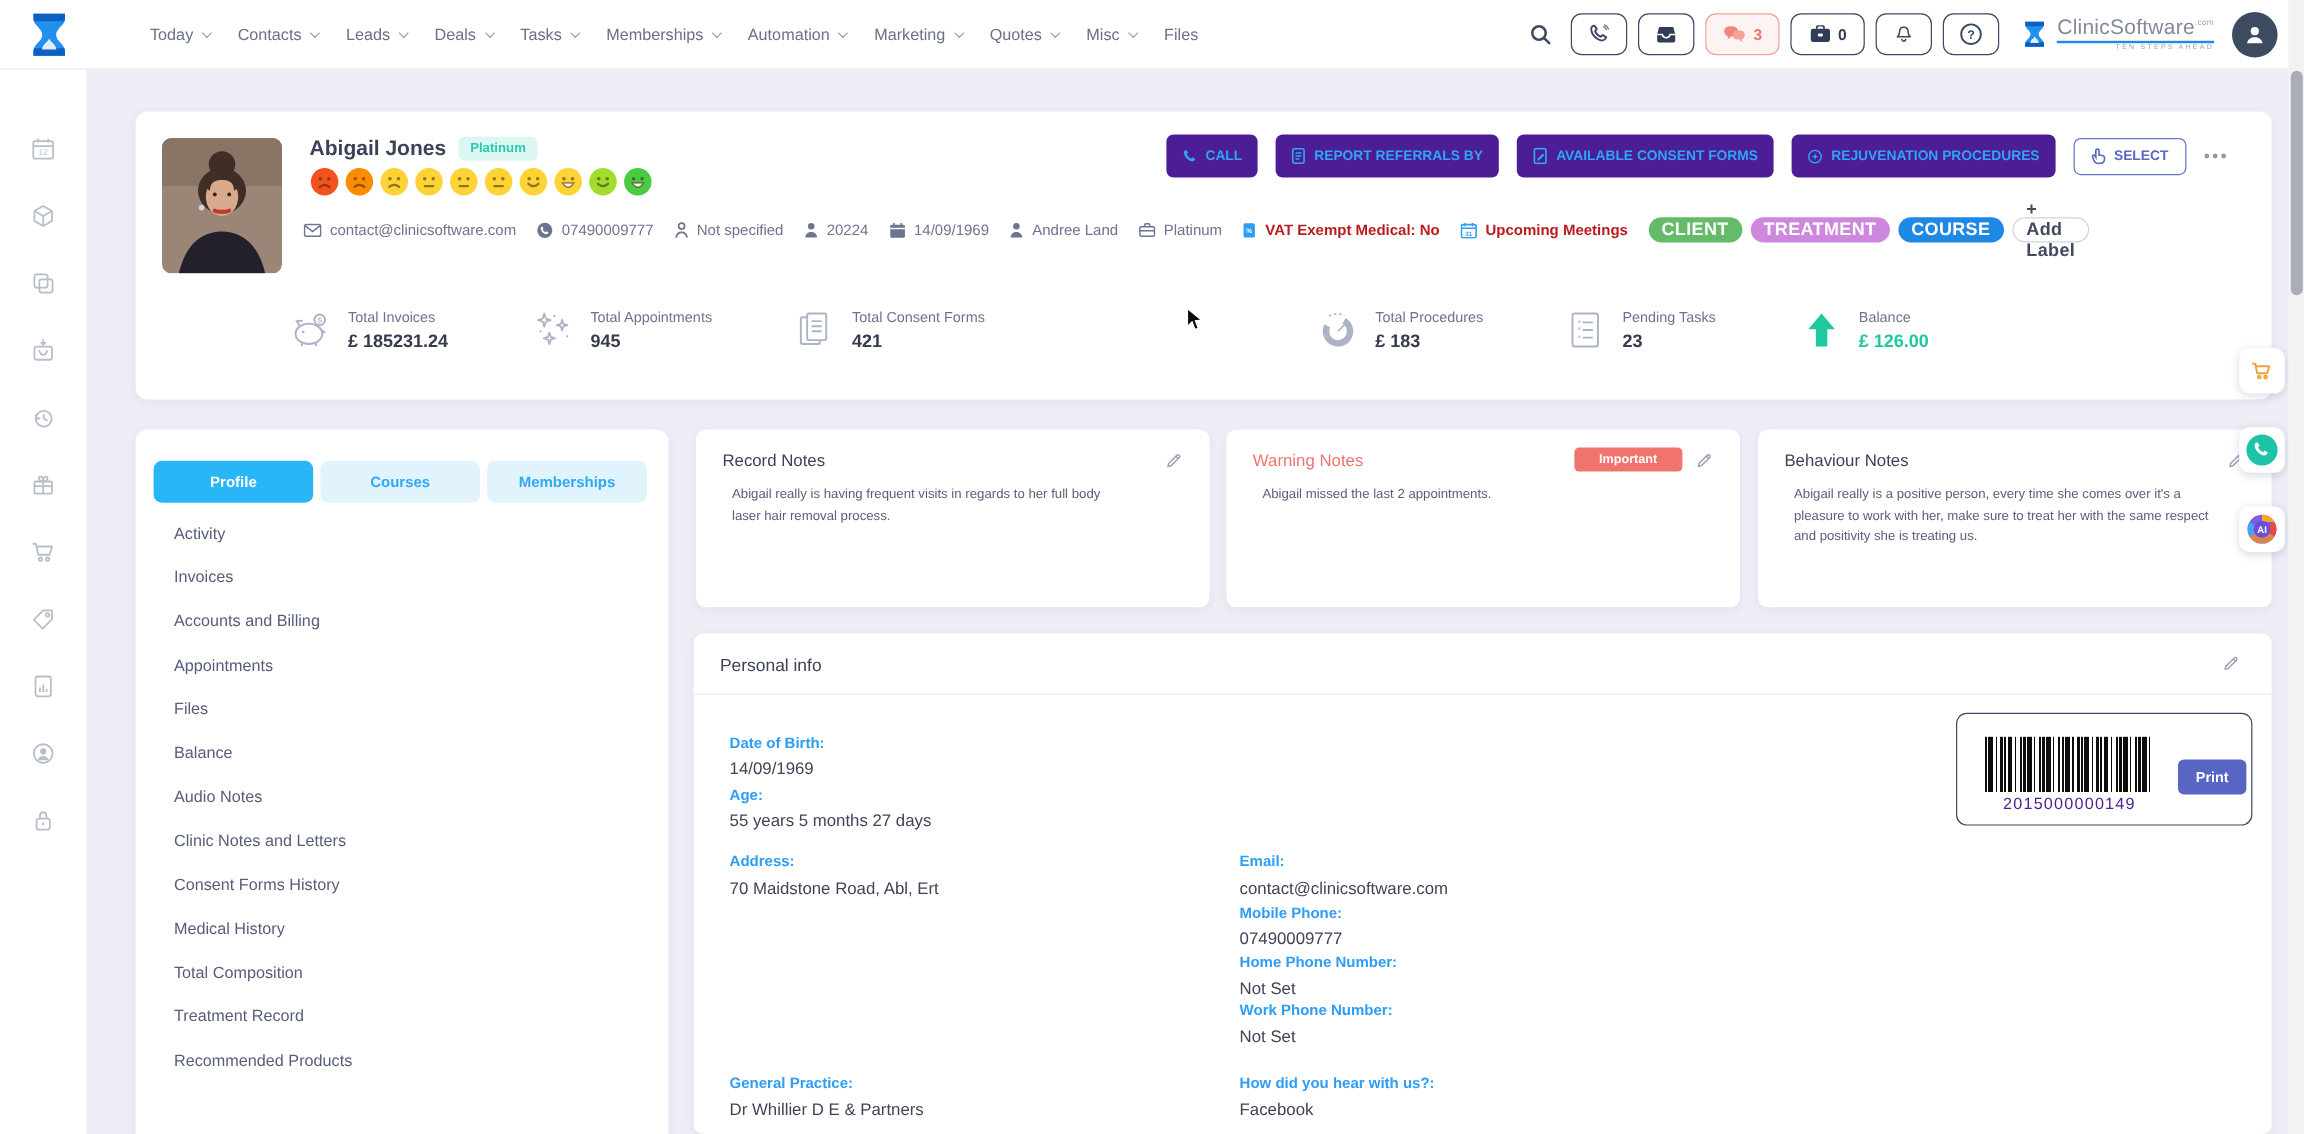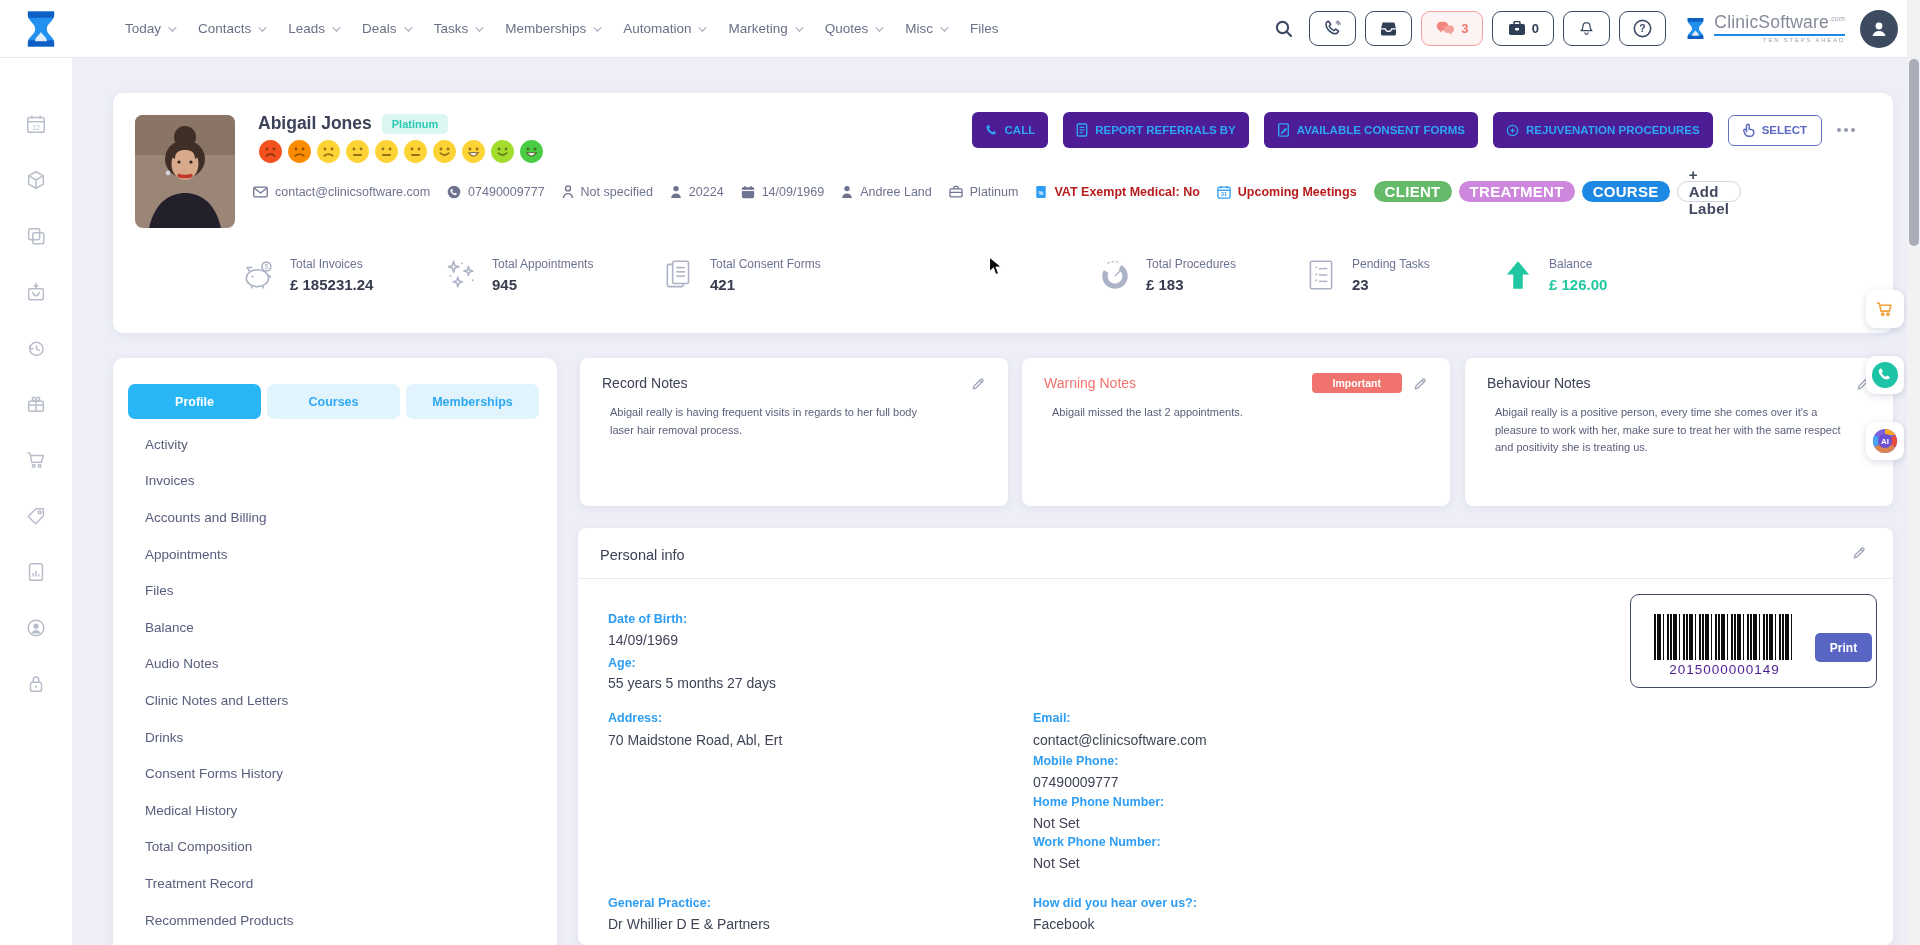"Drinks" div.mi { html: <div>Drinks</div> -> none }
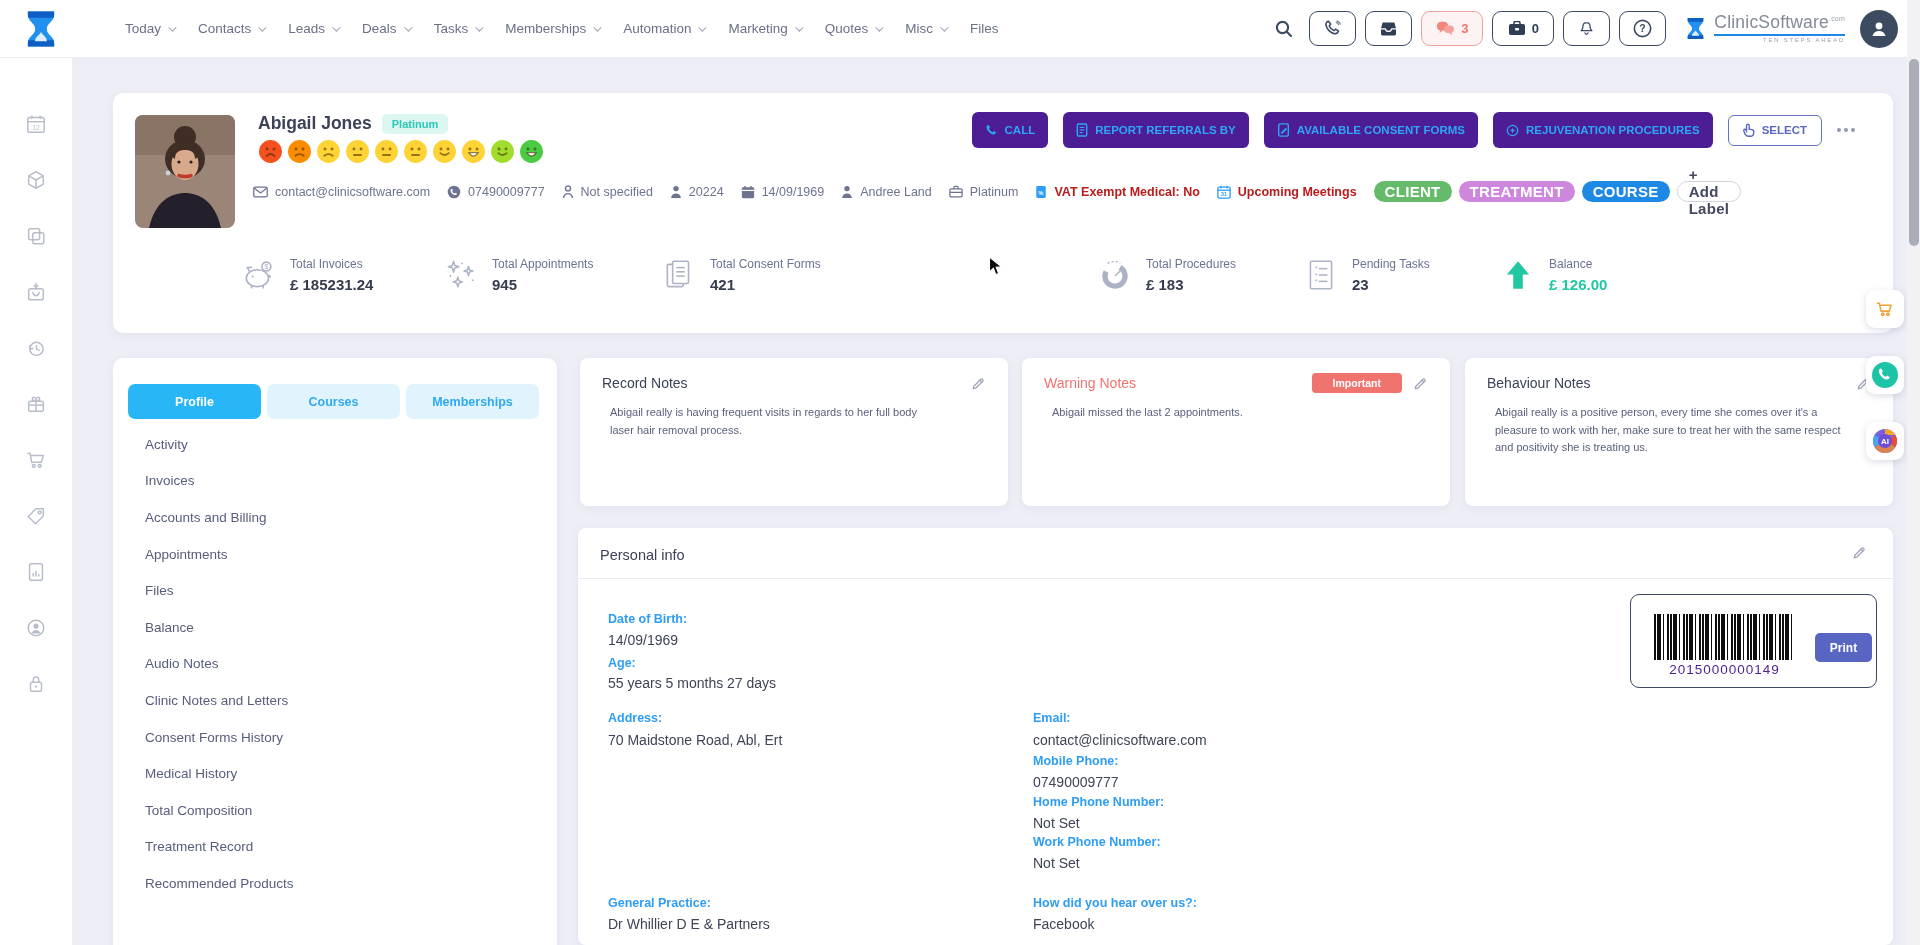"How did you hear over" div.pi-label { text: over -> with }
